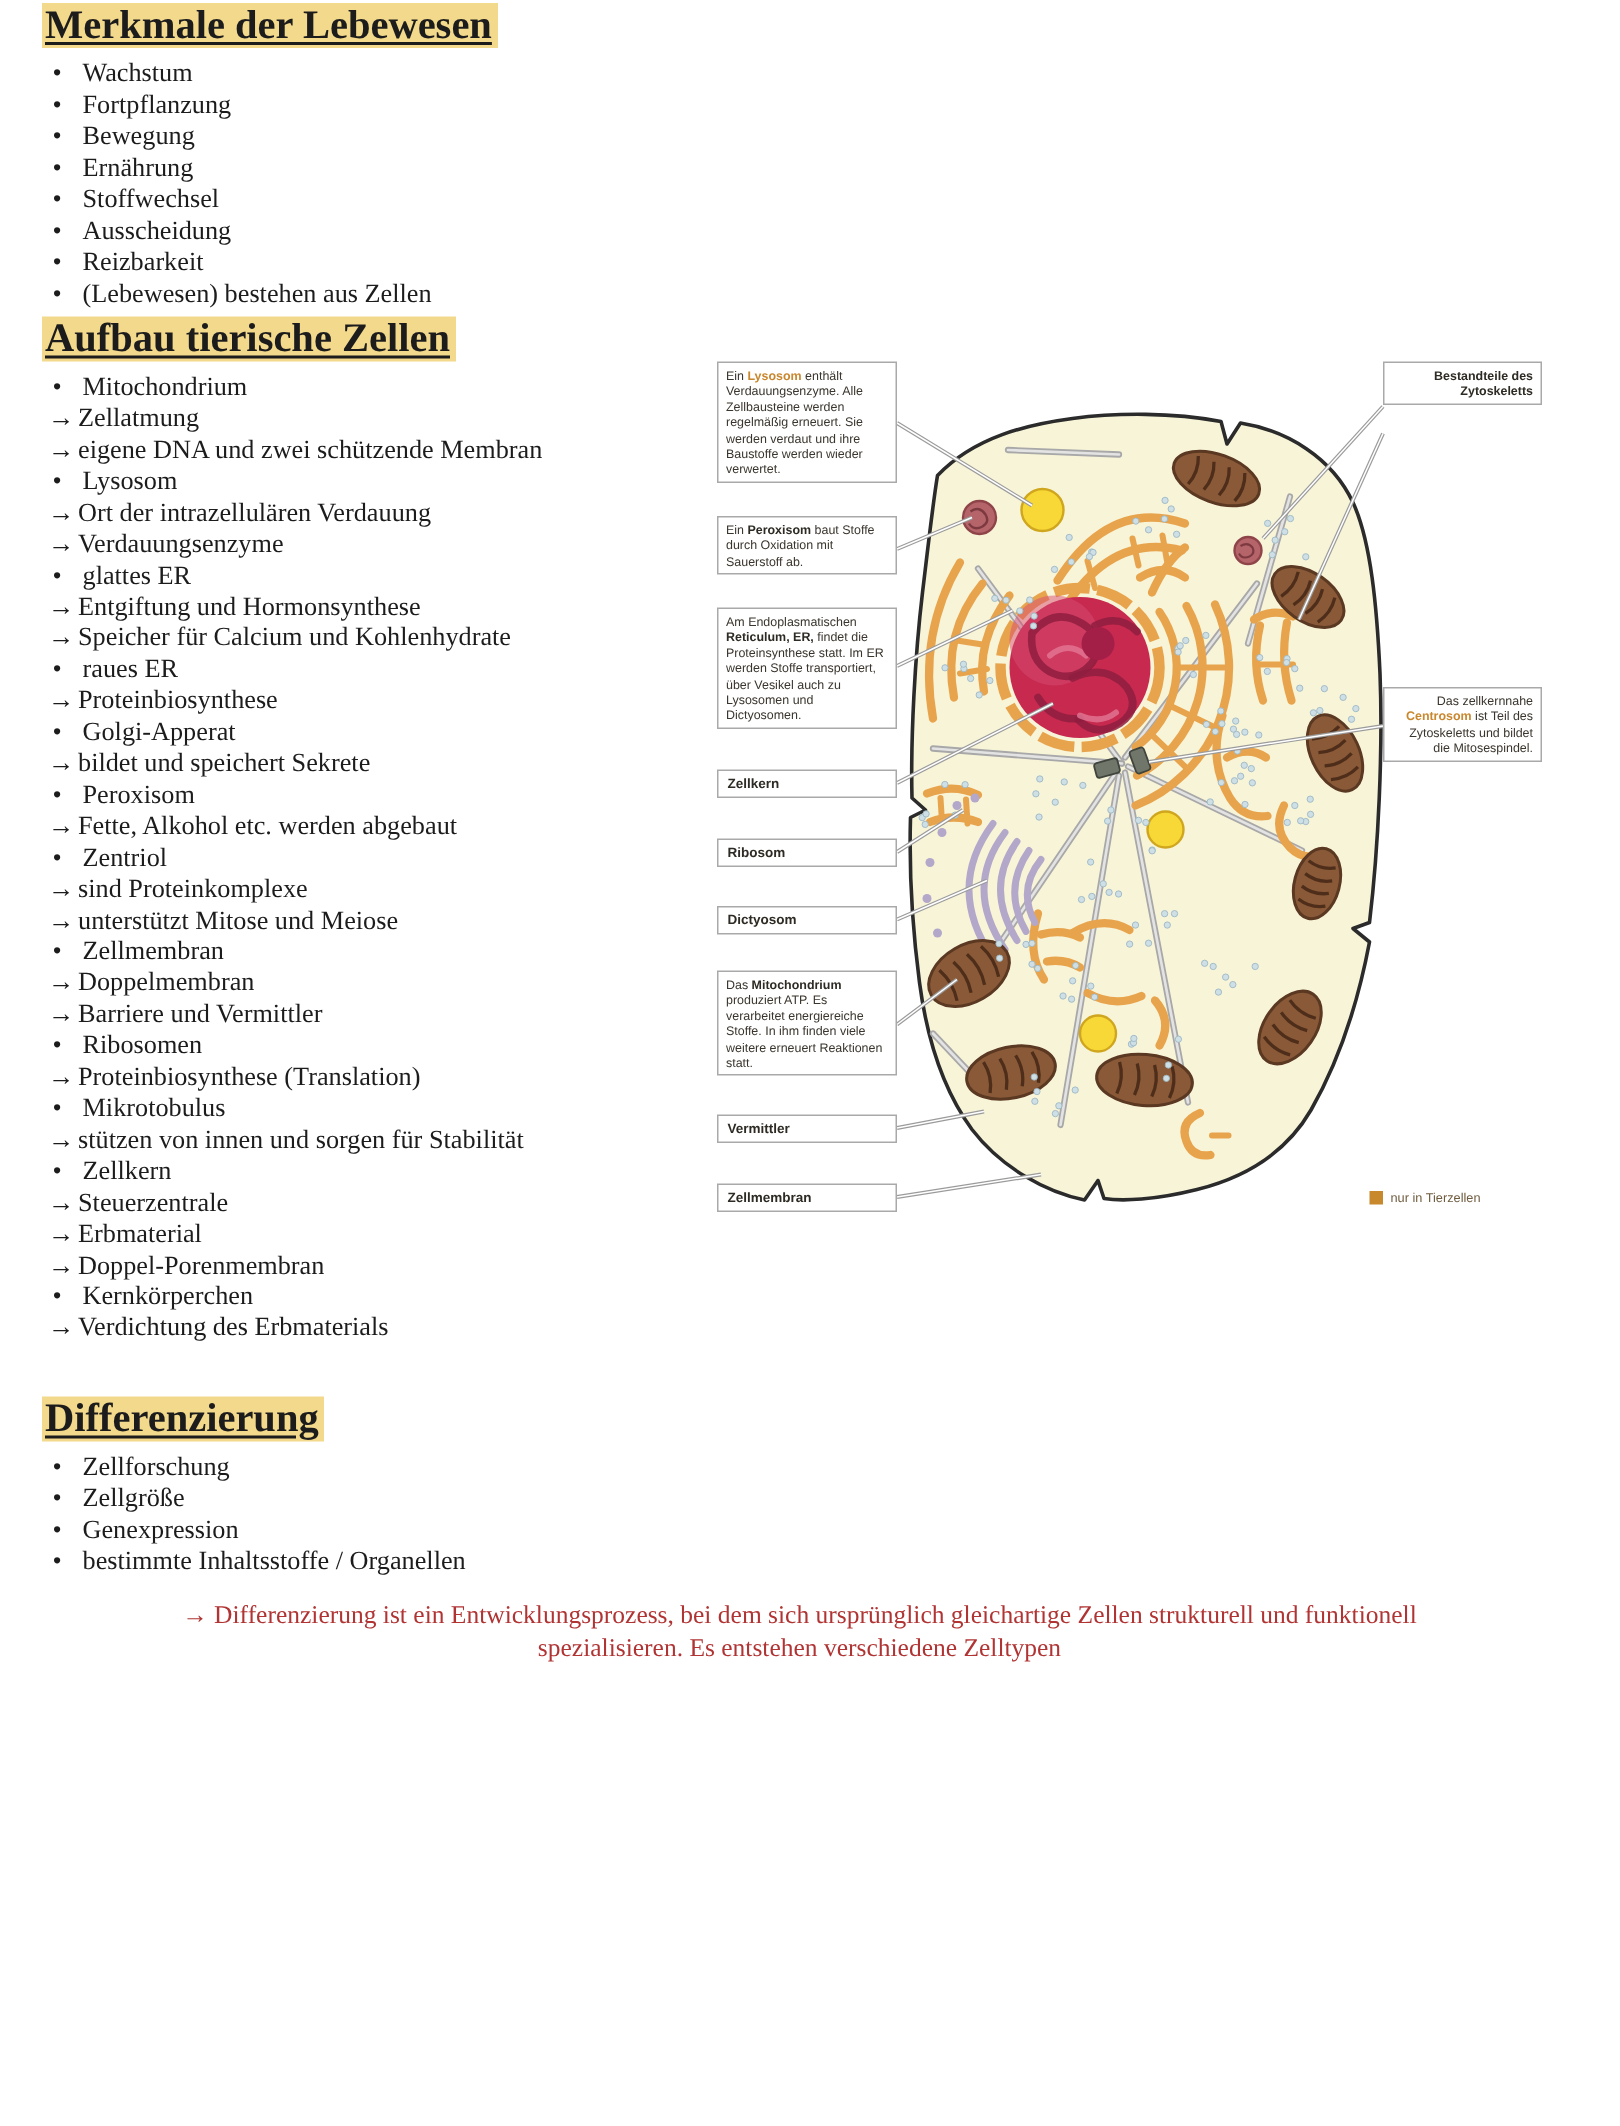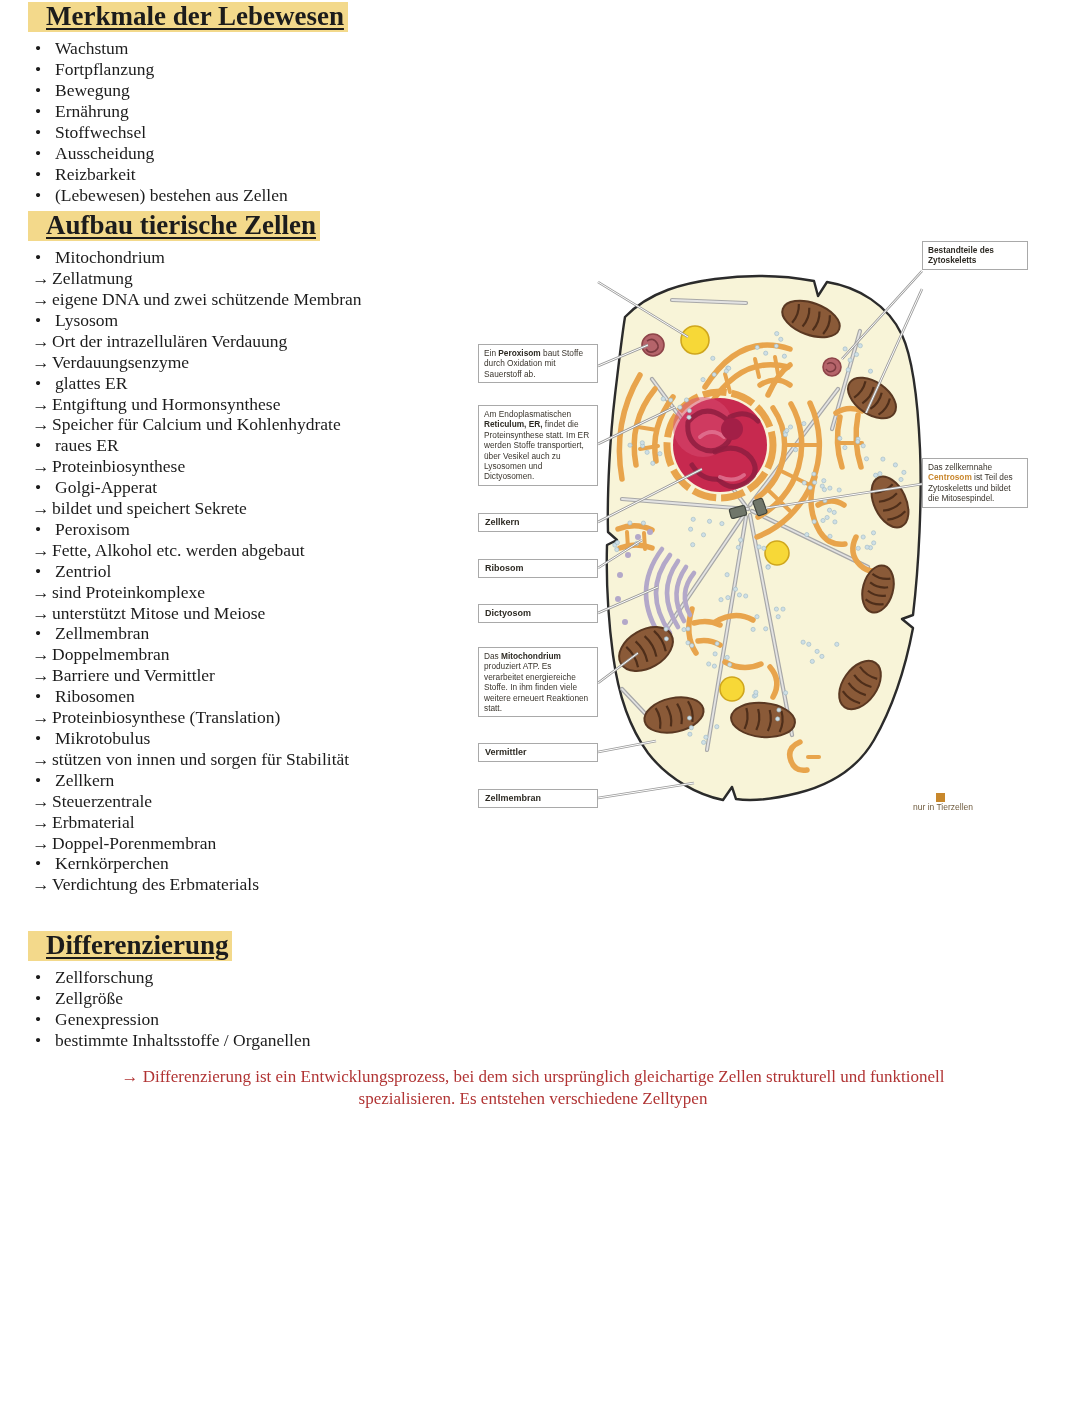"Merkmale der Lebewesen" .hl { padding: 0 4px 1px 18px -> 0 4px 1px 2px }
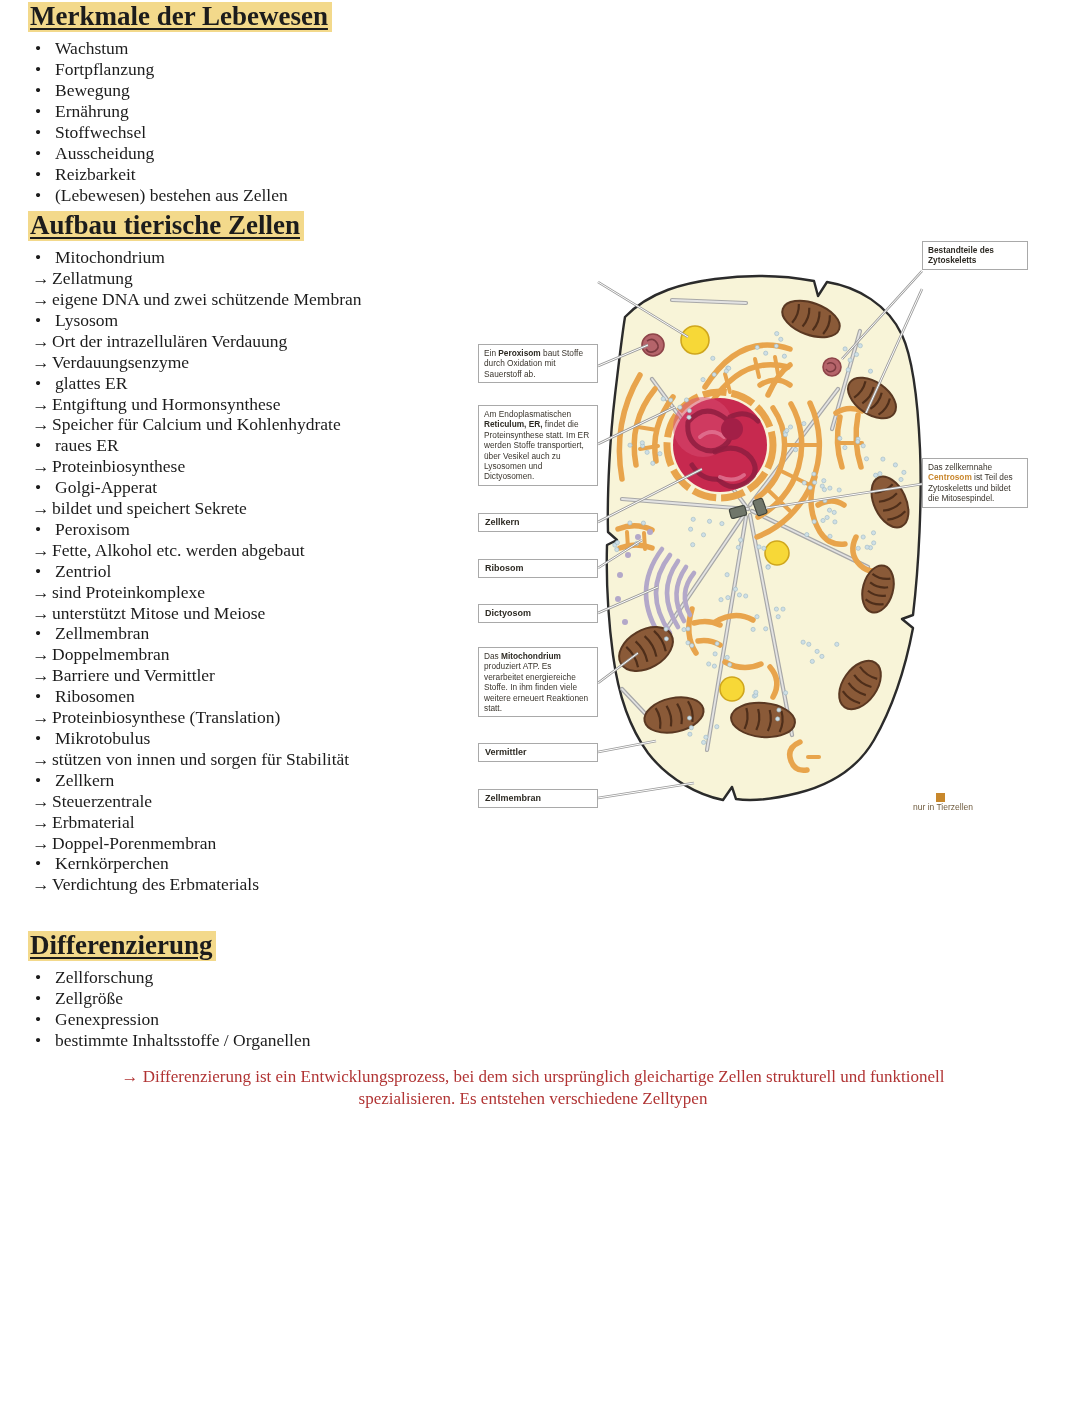"Ein Lysosom enthält Verdauungsenzyme." div.lbox { html: none -> <div> <span>Ein </span><span>Lysosom</span><span> enthält Verdauungsenzyme. Alle Zellbausteine werden regelmäßig erneuert. Sie werden verdaut und ihre Baustoffe werden wieder verwertet.</span> </div> }
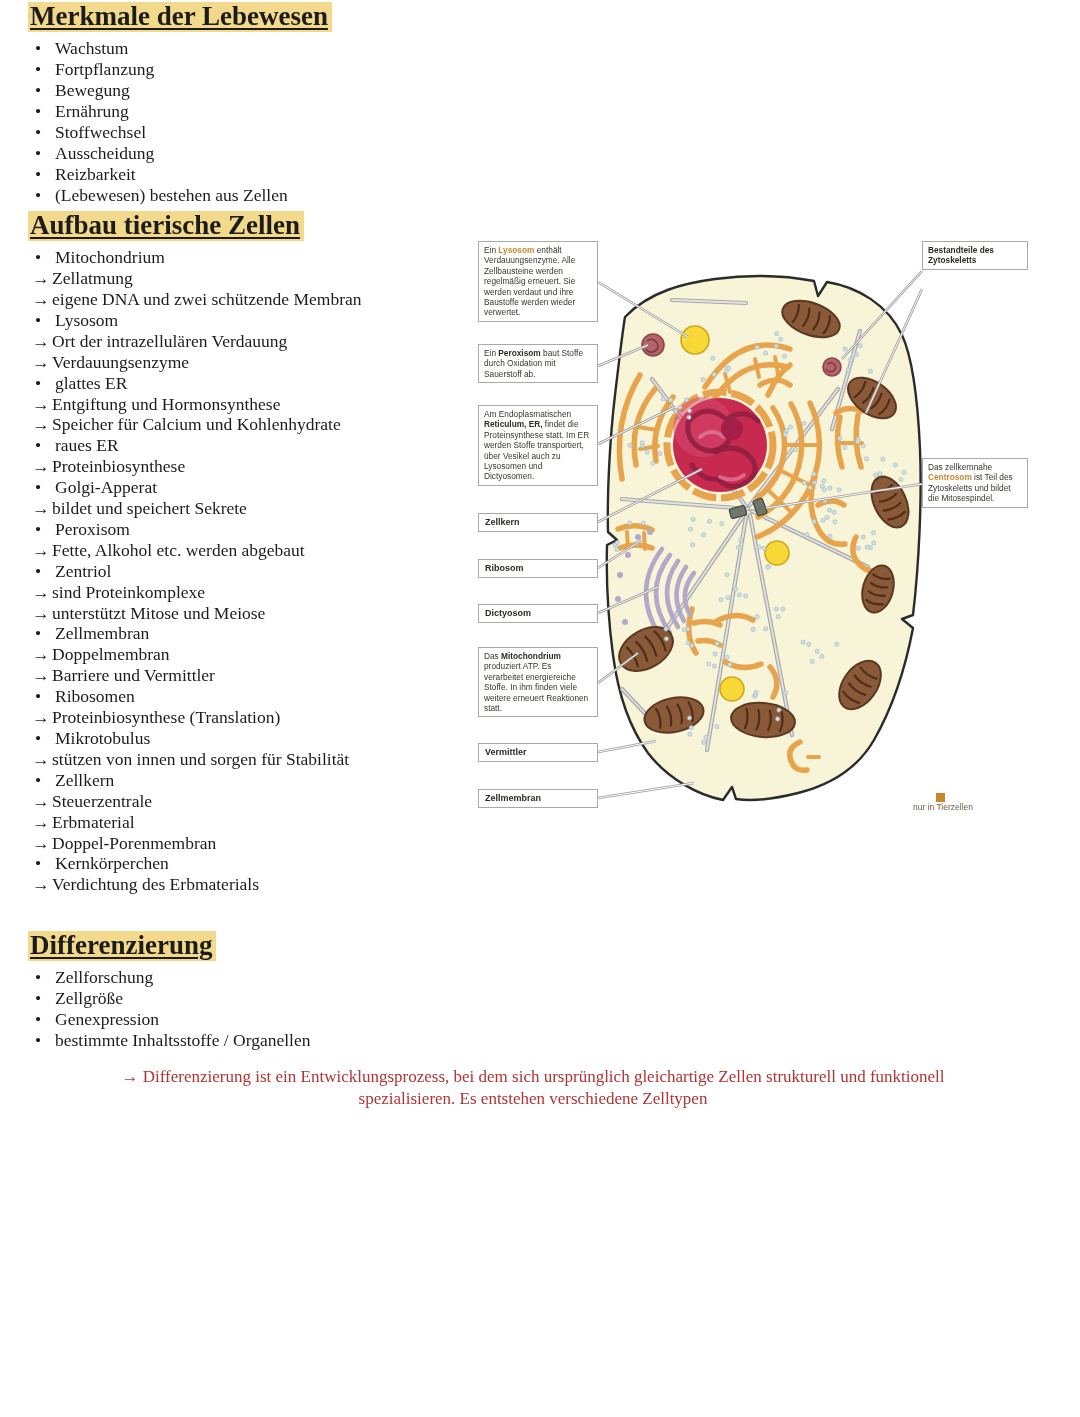"Bestandteile des Zytoskeletts" .lbox-r { text-align: none -> right }
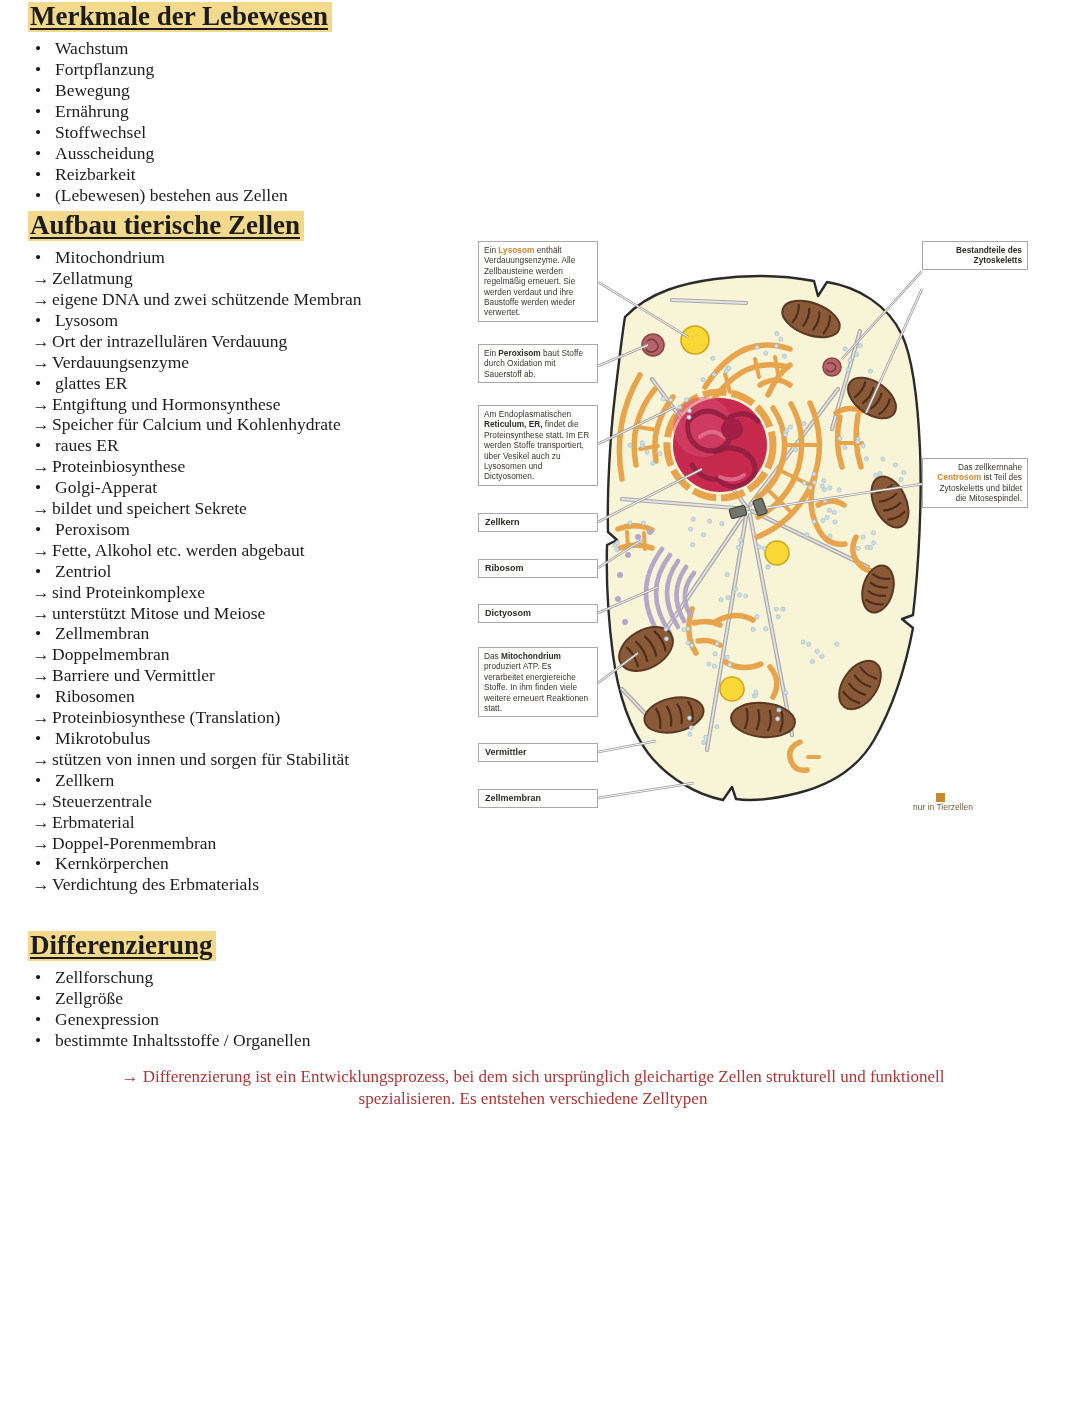"nur in Tierzellen" #legend { flex-direction: column -> none }
